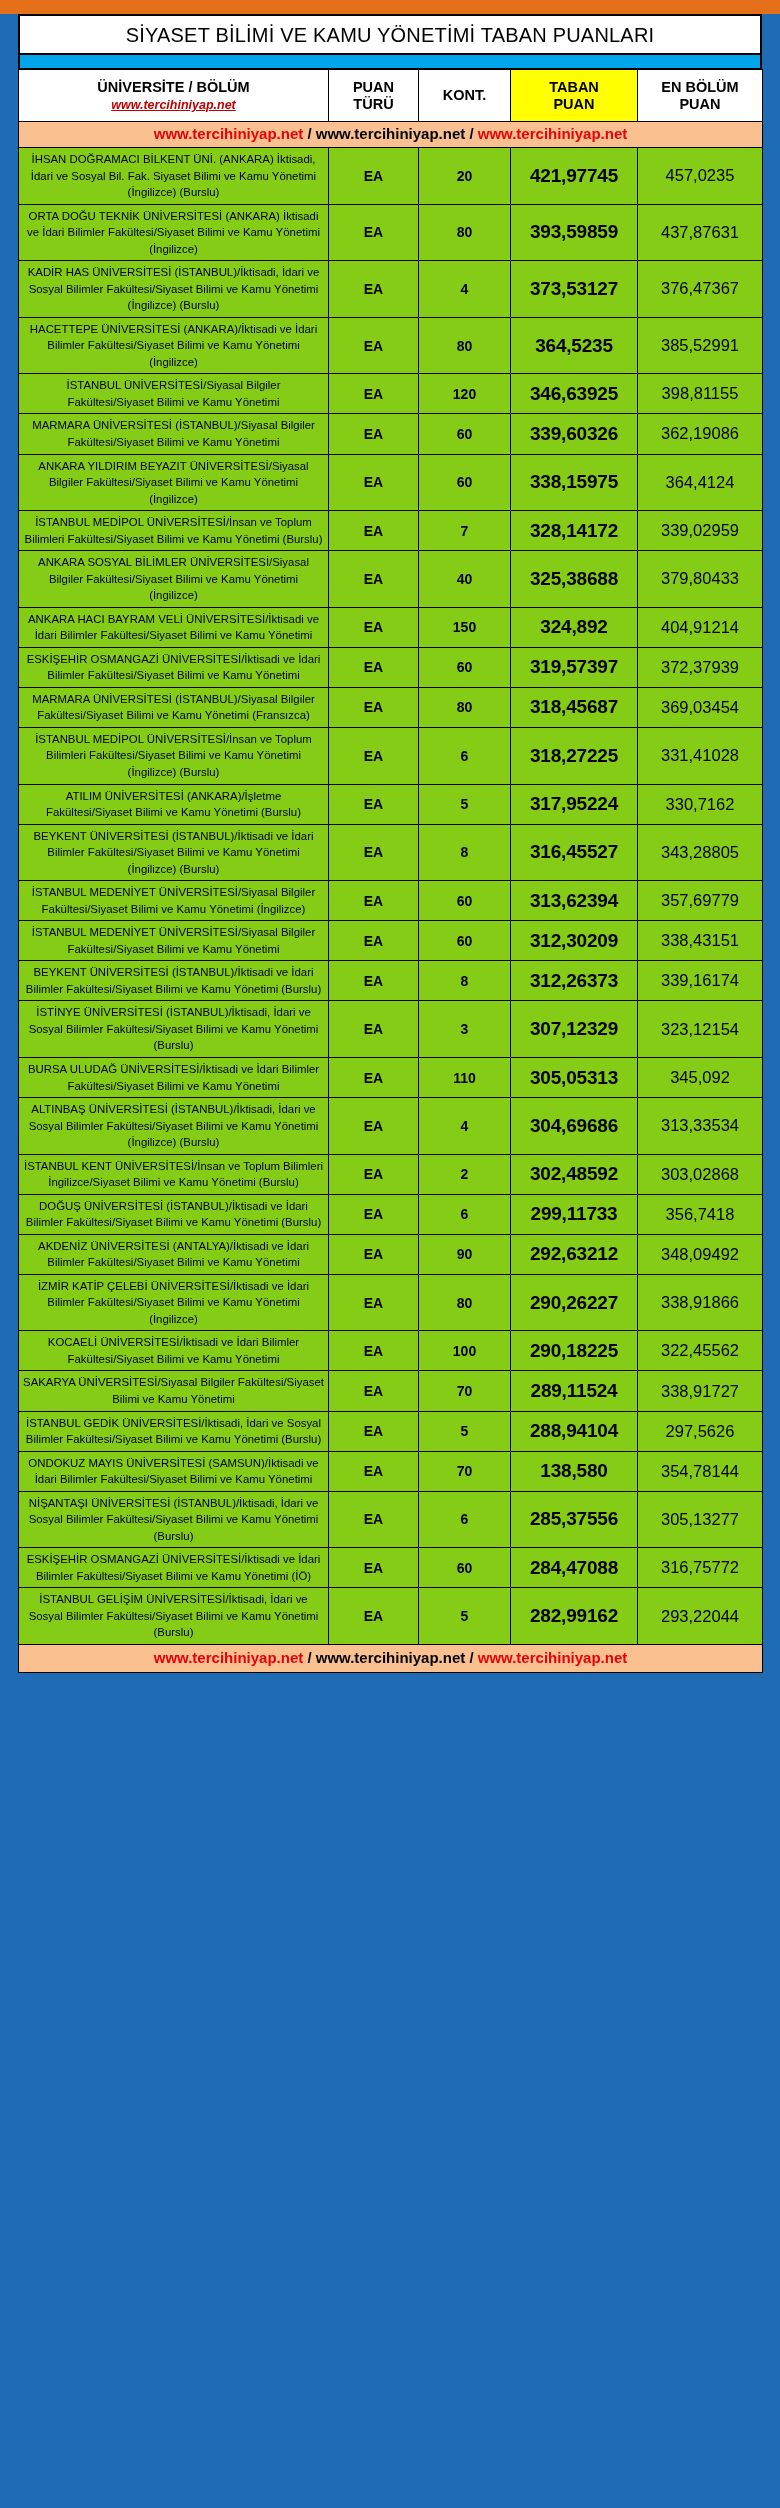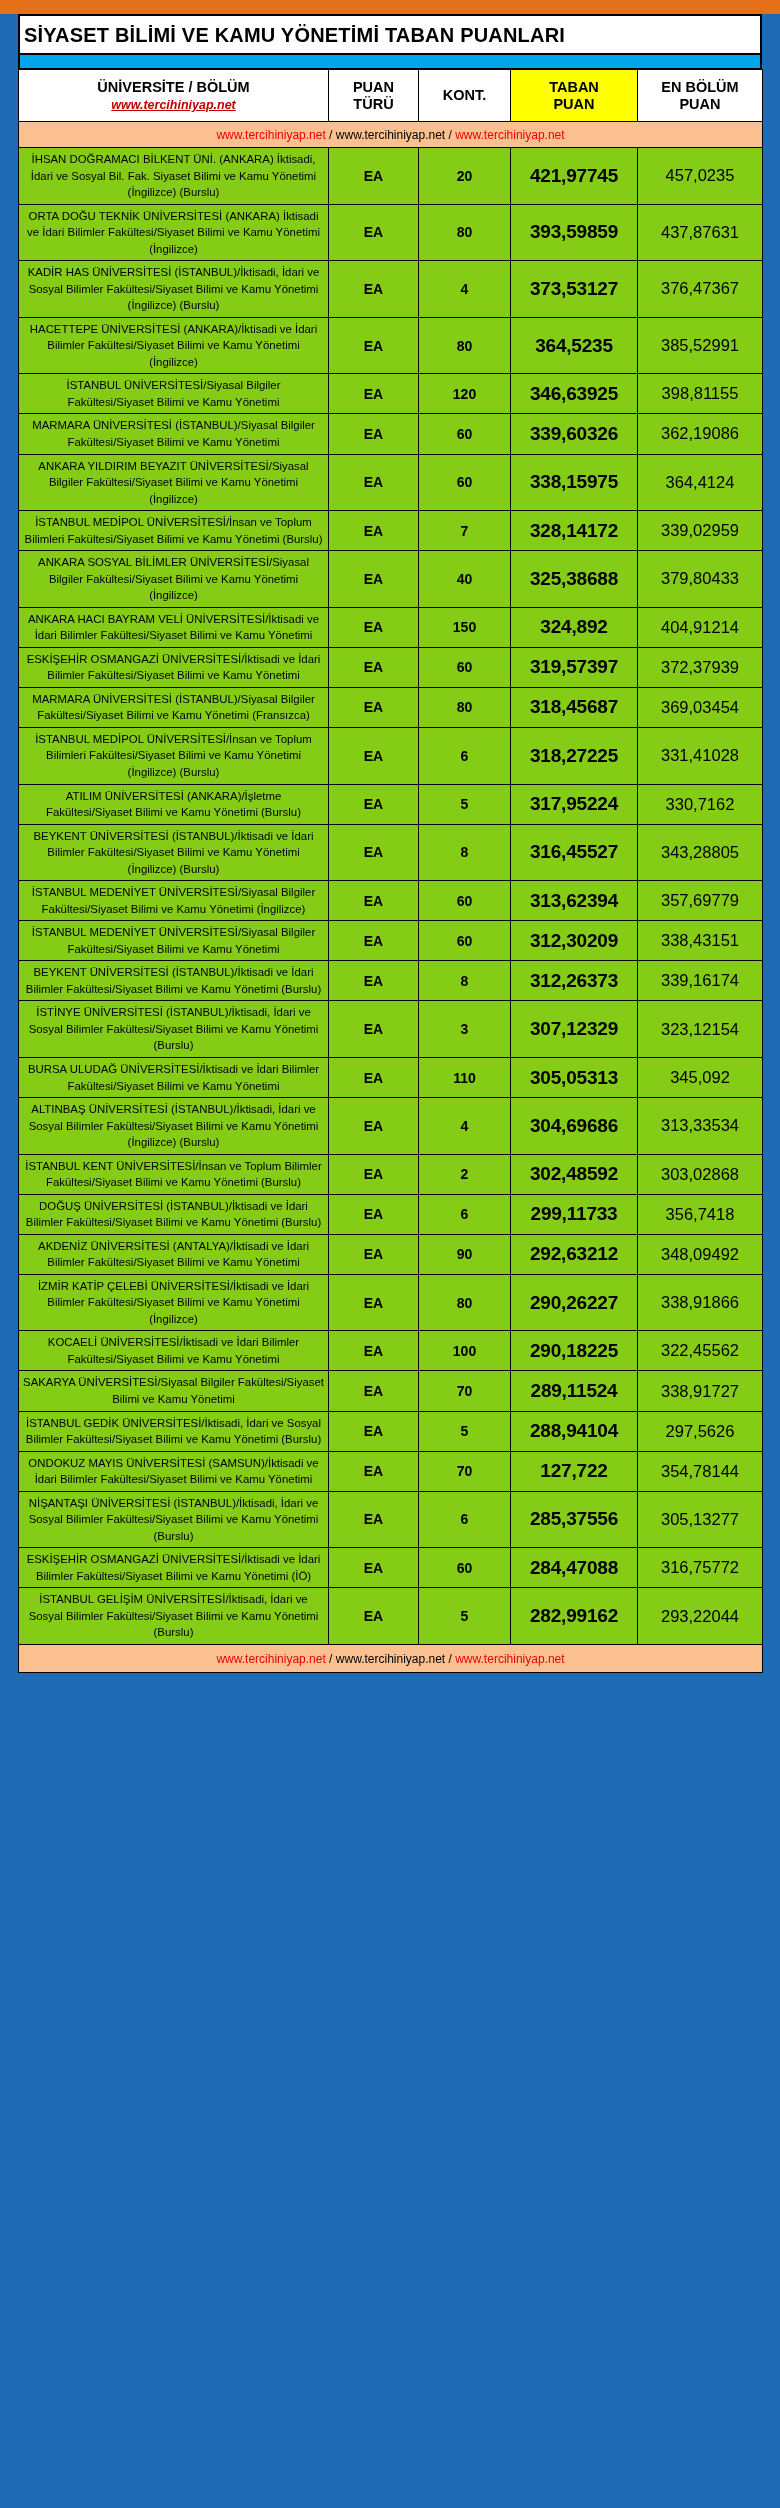"SİYASET BİLİMİ VE KAMU YÖNETİMİ" .title-bar { font-weight: bold -> normal; text-align: left -> center }
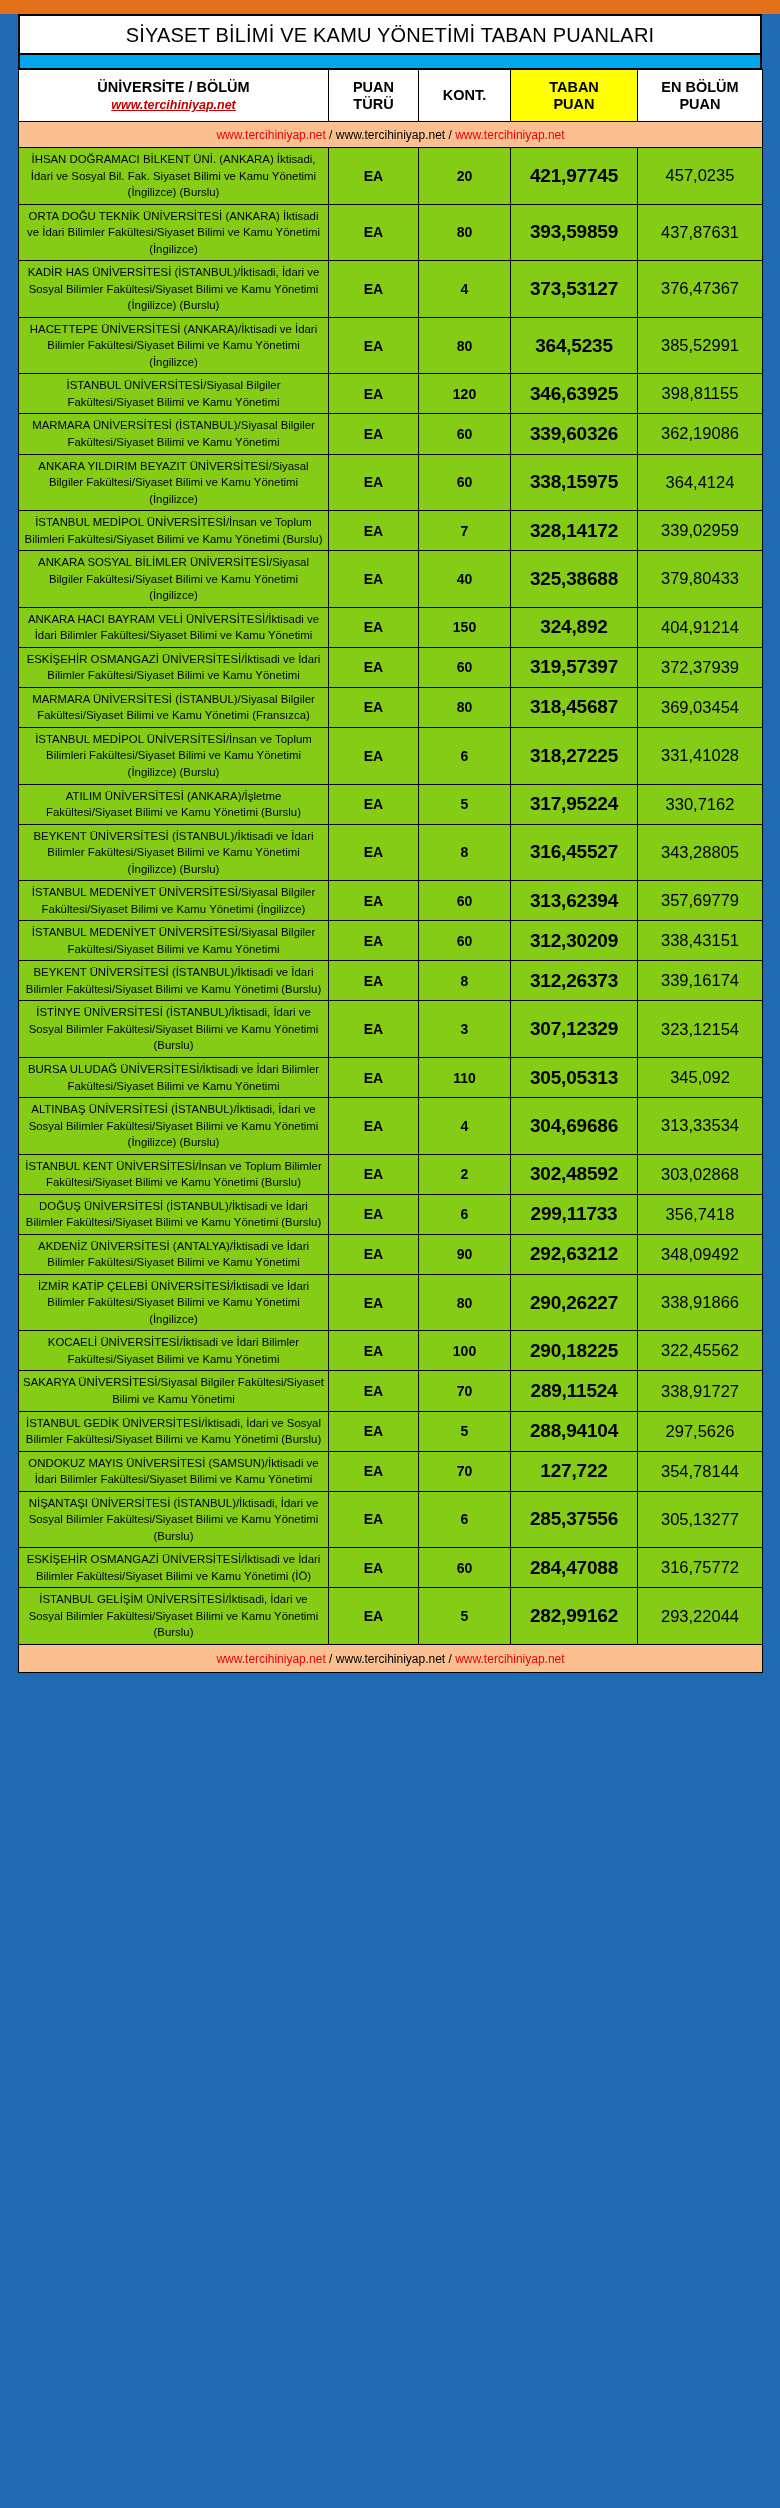"www.tercihiniyap.net /" .banner-text { font-size: 12px -> 15px; font-weight: normal -> bold }
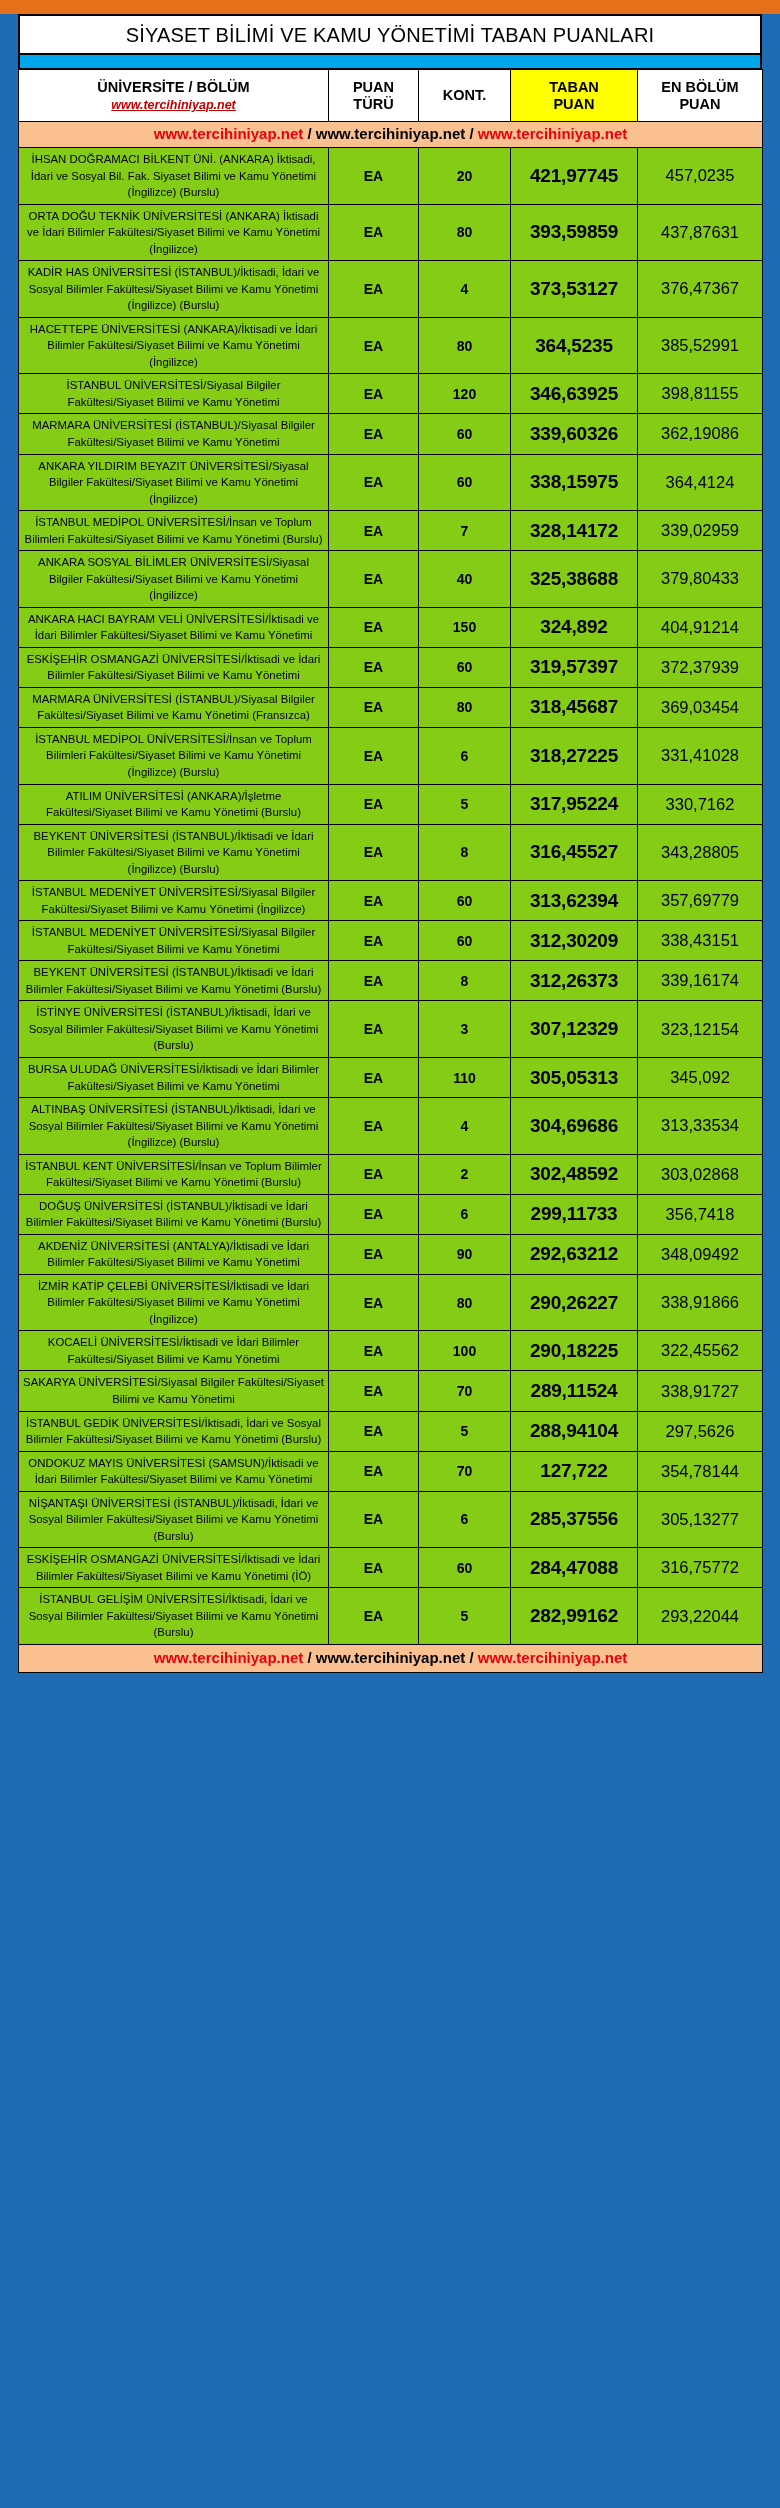"İSTANBUL KENT ÜNİVERSİTESİ/İnsan ve" td.univ { text: Bilimler Fakültesi/Siyaset -> Bilimleri İngilizce/Siyaset }
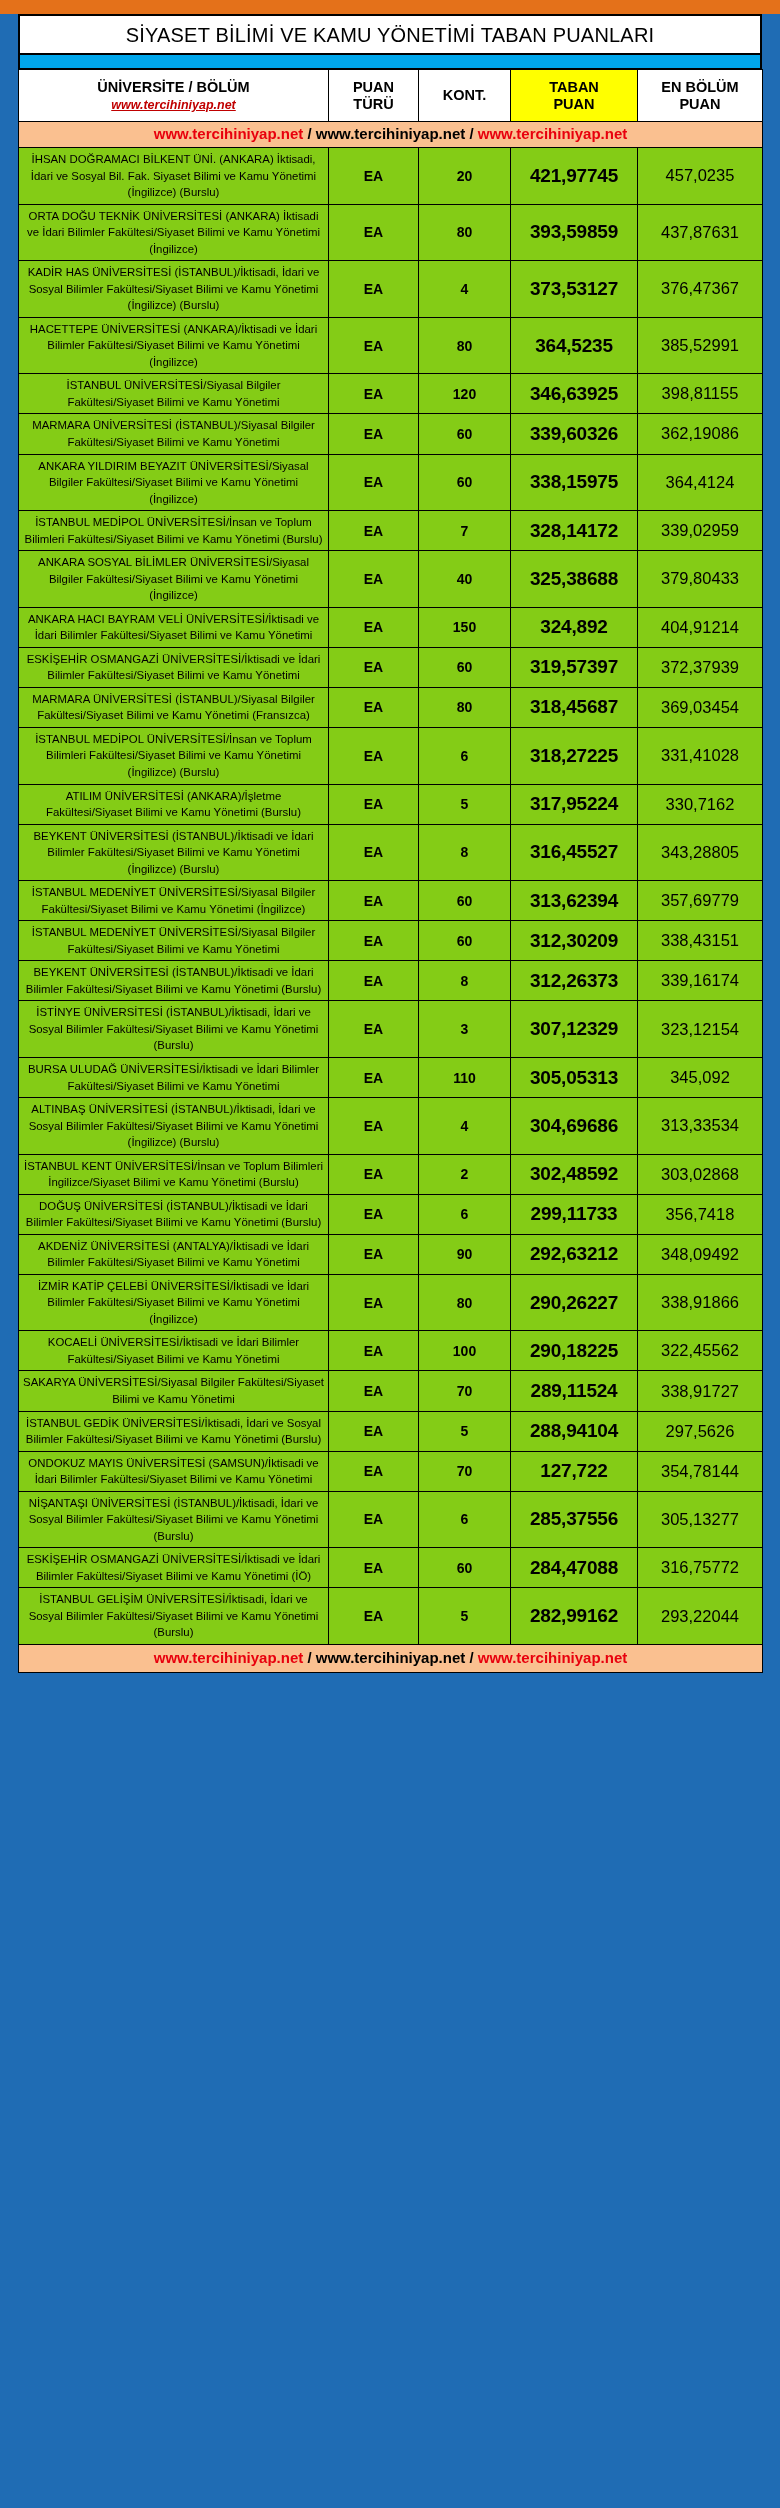"127,722" td.taban { text: 127,722 -> 138,580 }
